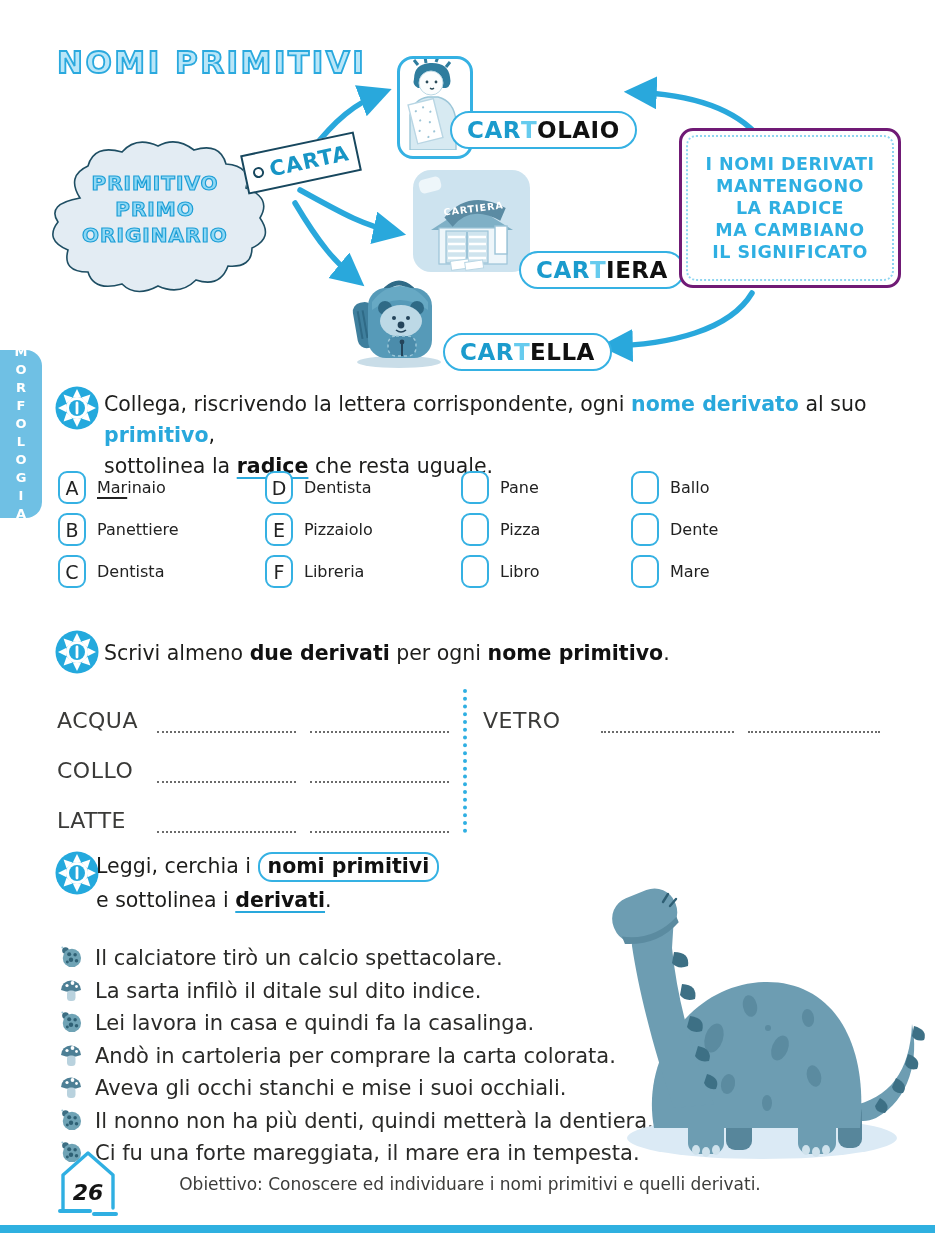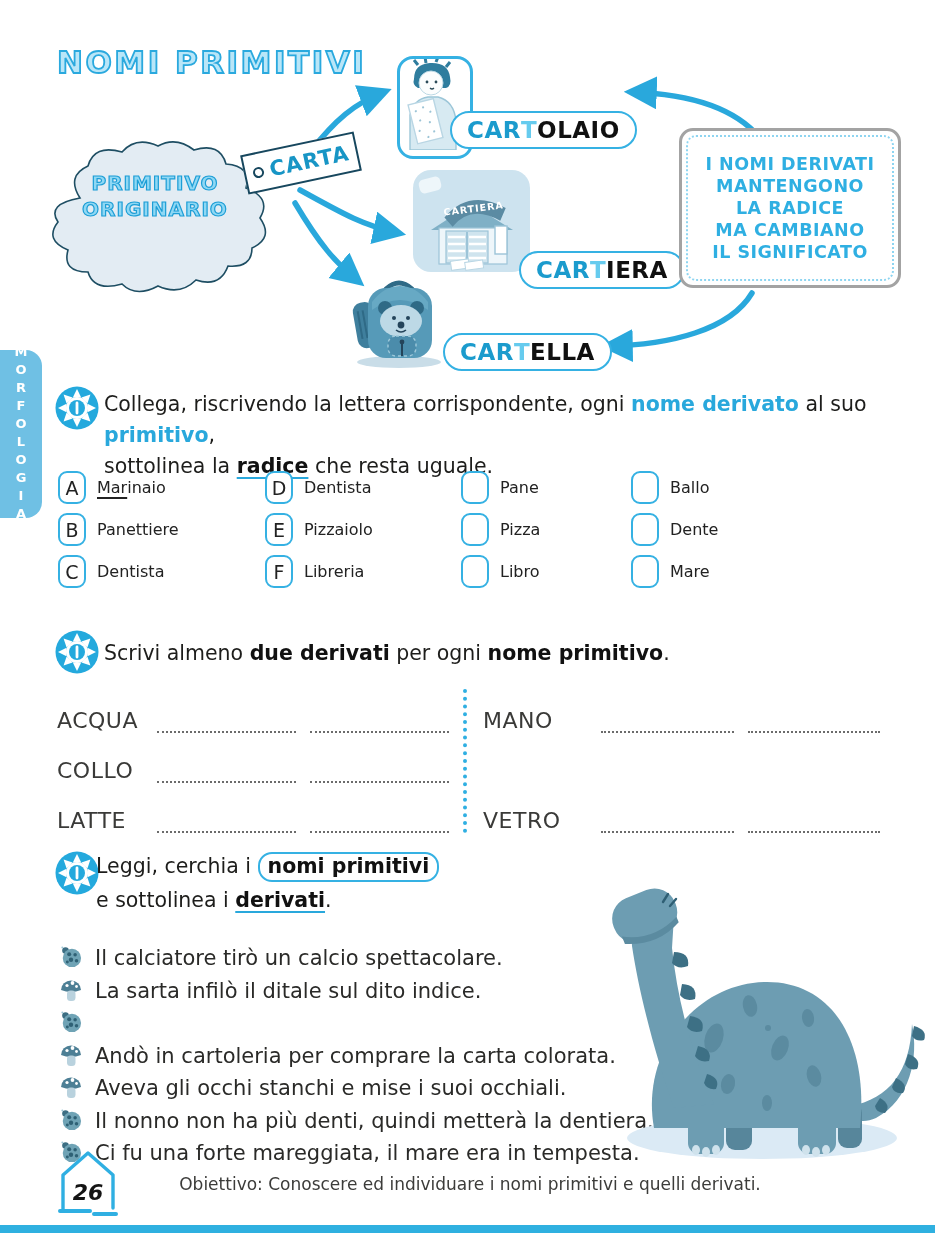"I NOMI DERIVATI" .info-box { border: 3px solid #a3a3a3 -> 3px solid #701a75 }
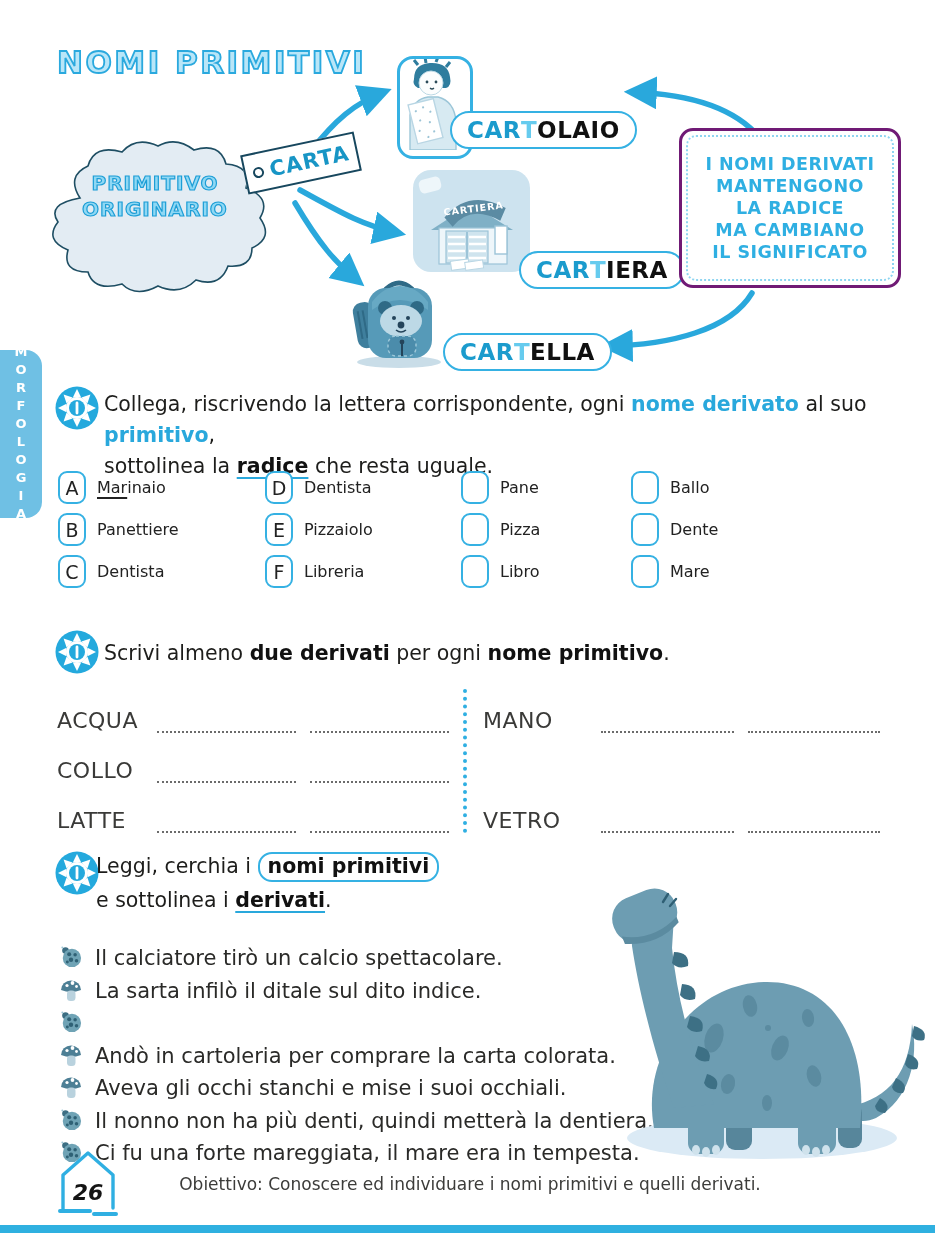"PRIMO" div { html: none -> <div>PRIMO</div> }
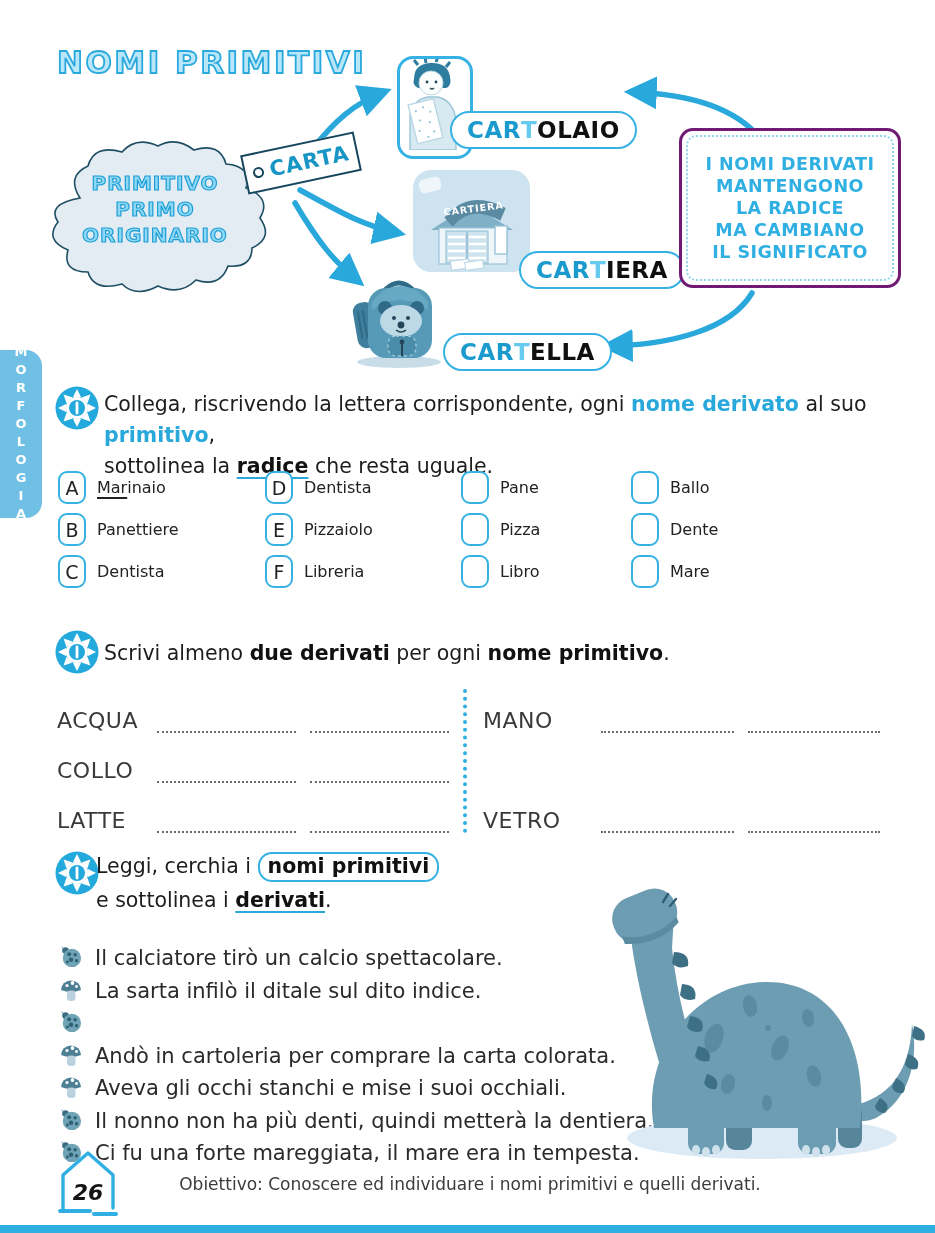"MANO" div.fill-row { html: <div> <span>MANO</span> <span></span> <span></span> </div> -> none }
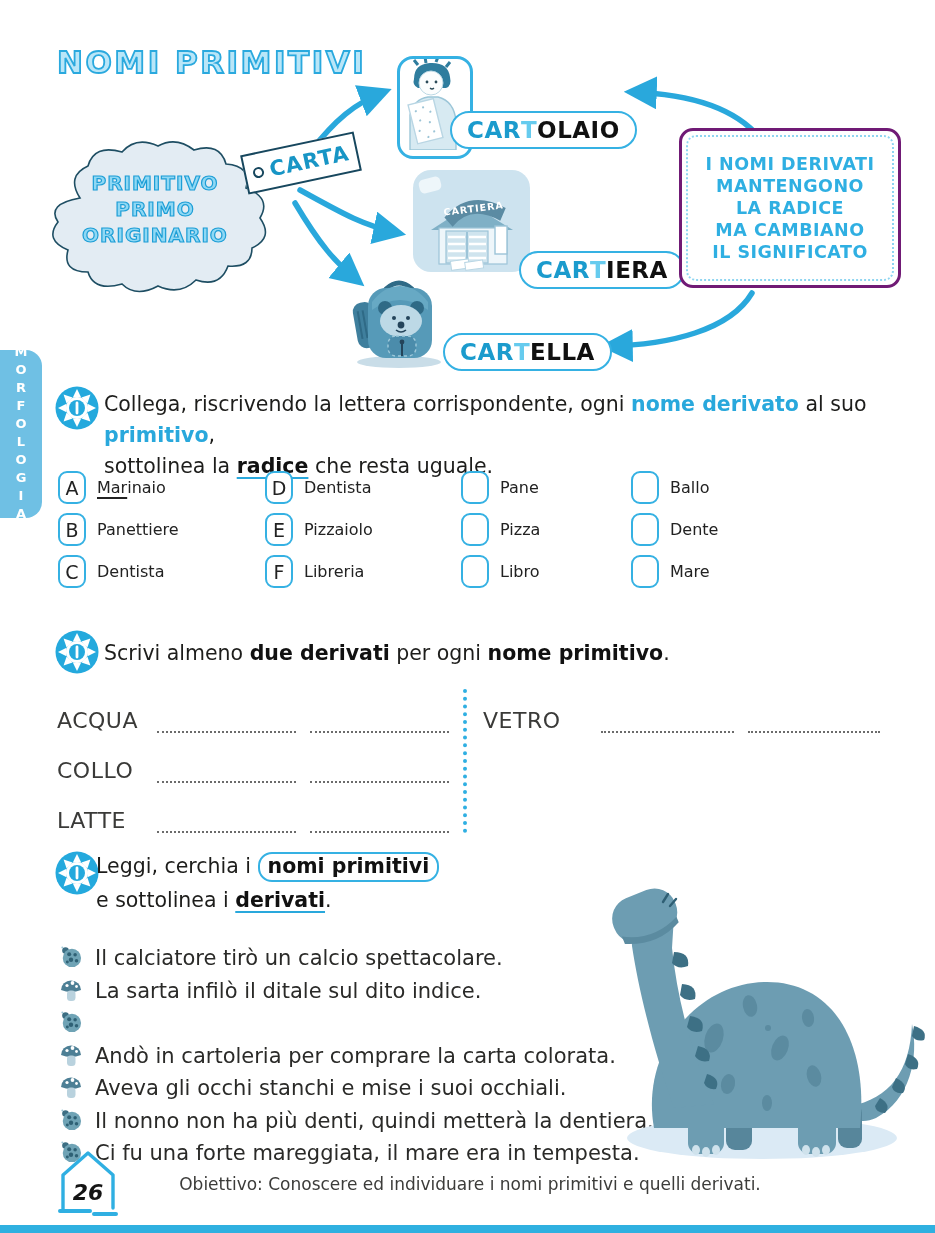"Lei lavora in casa e" span.sentence-text { html: none -> <span>Lei lavora in casa e quindi fa la casalinga.</span> }
